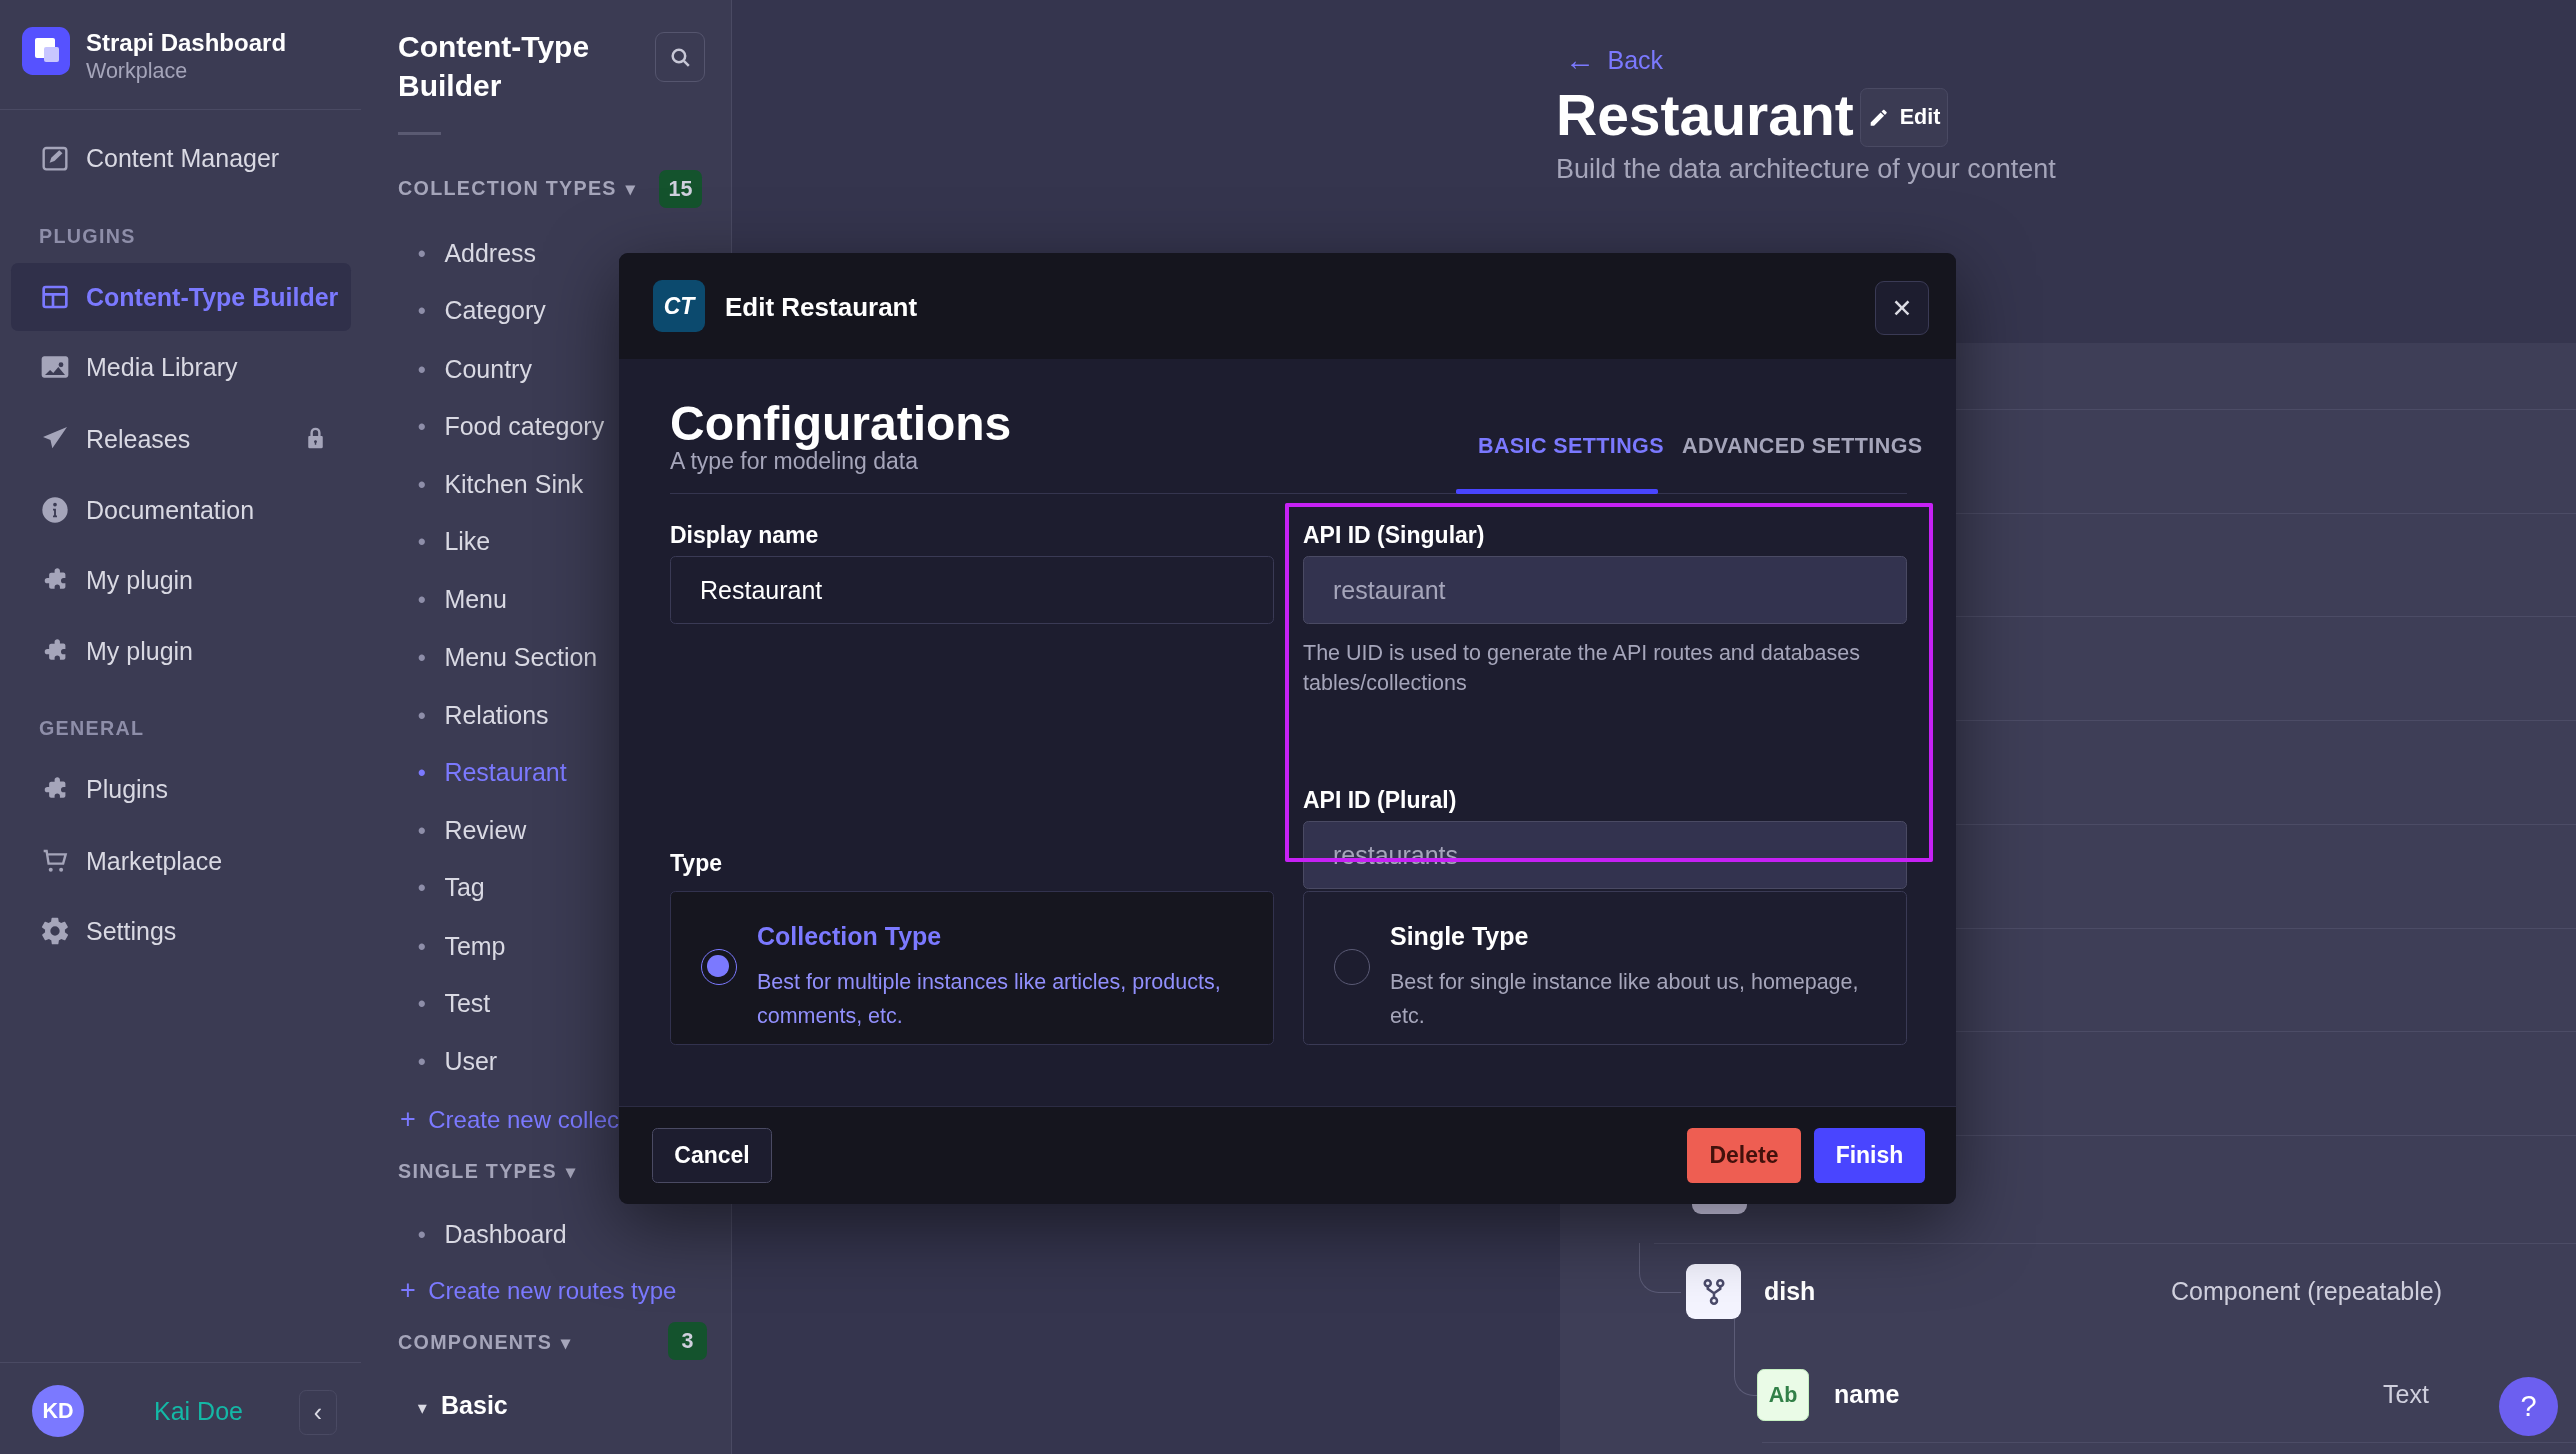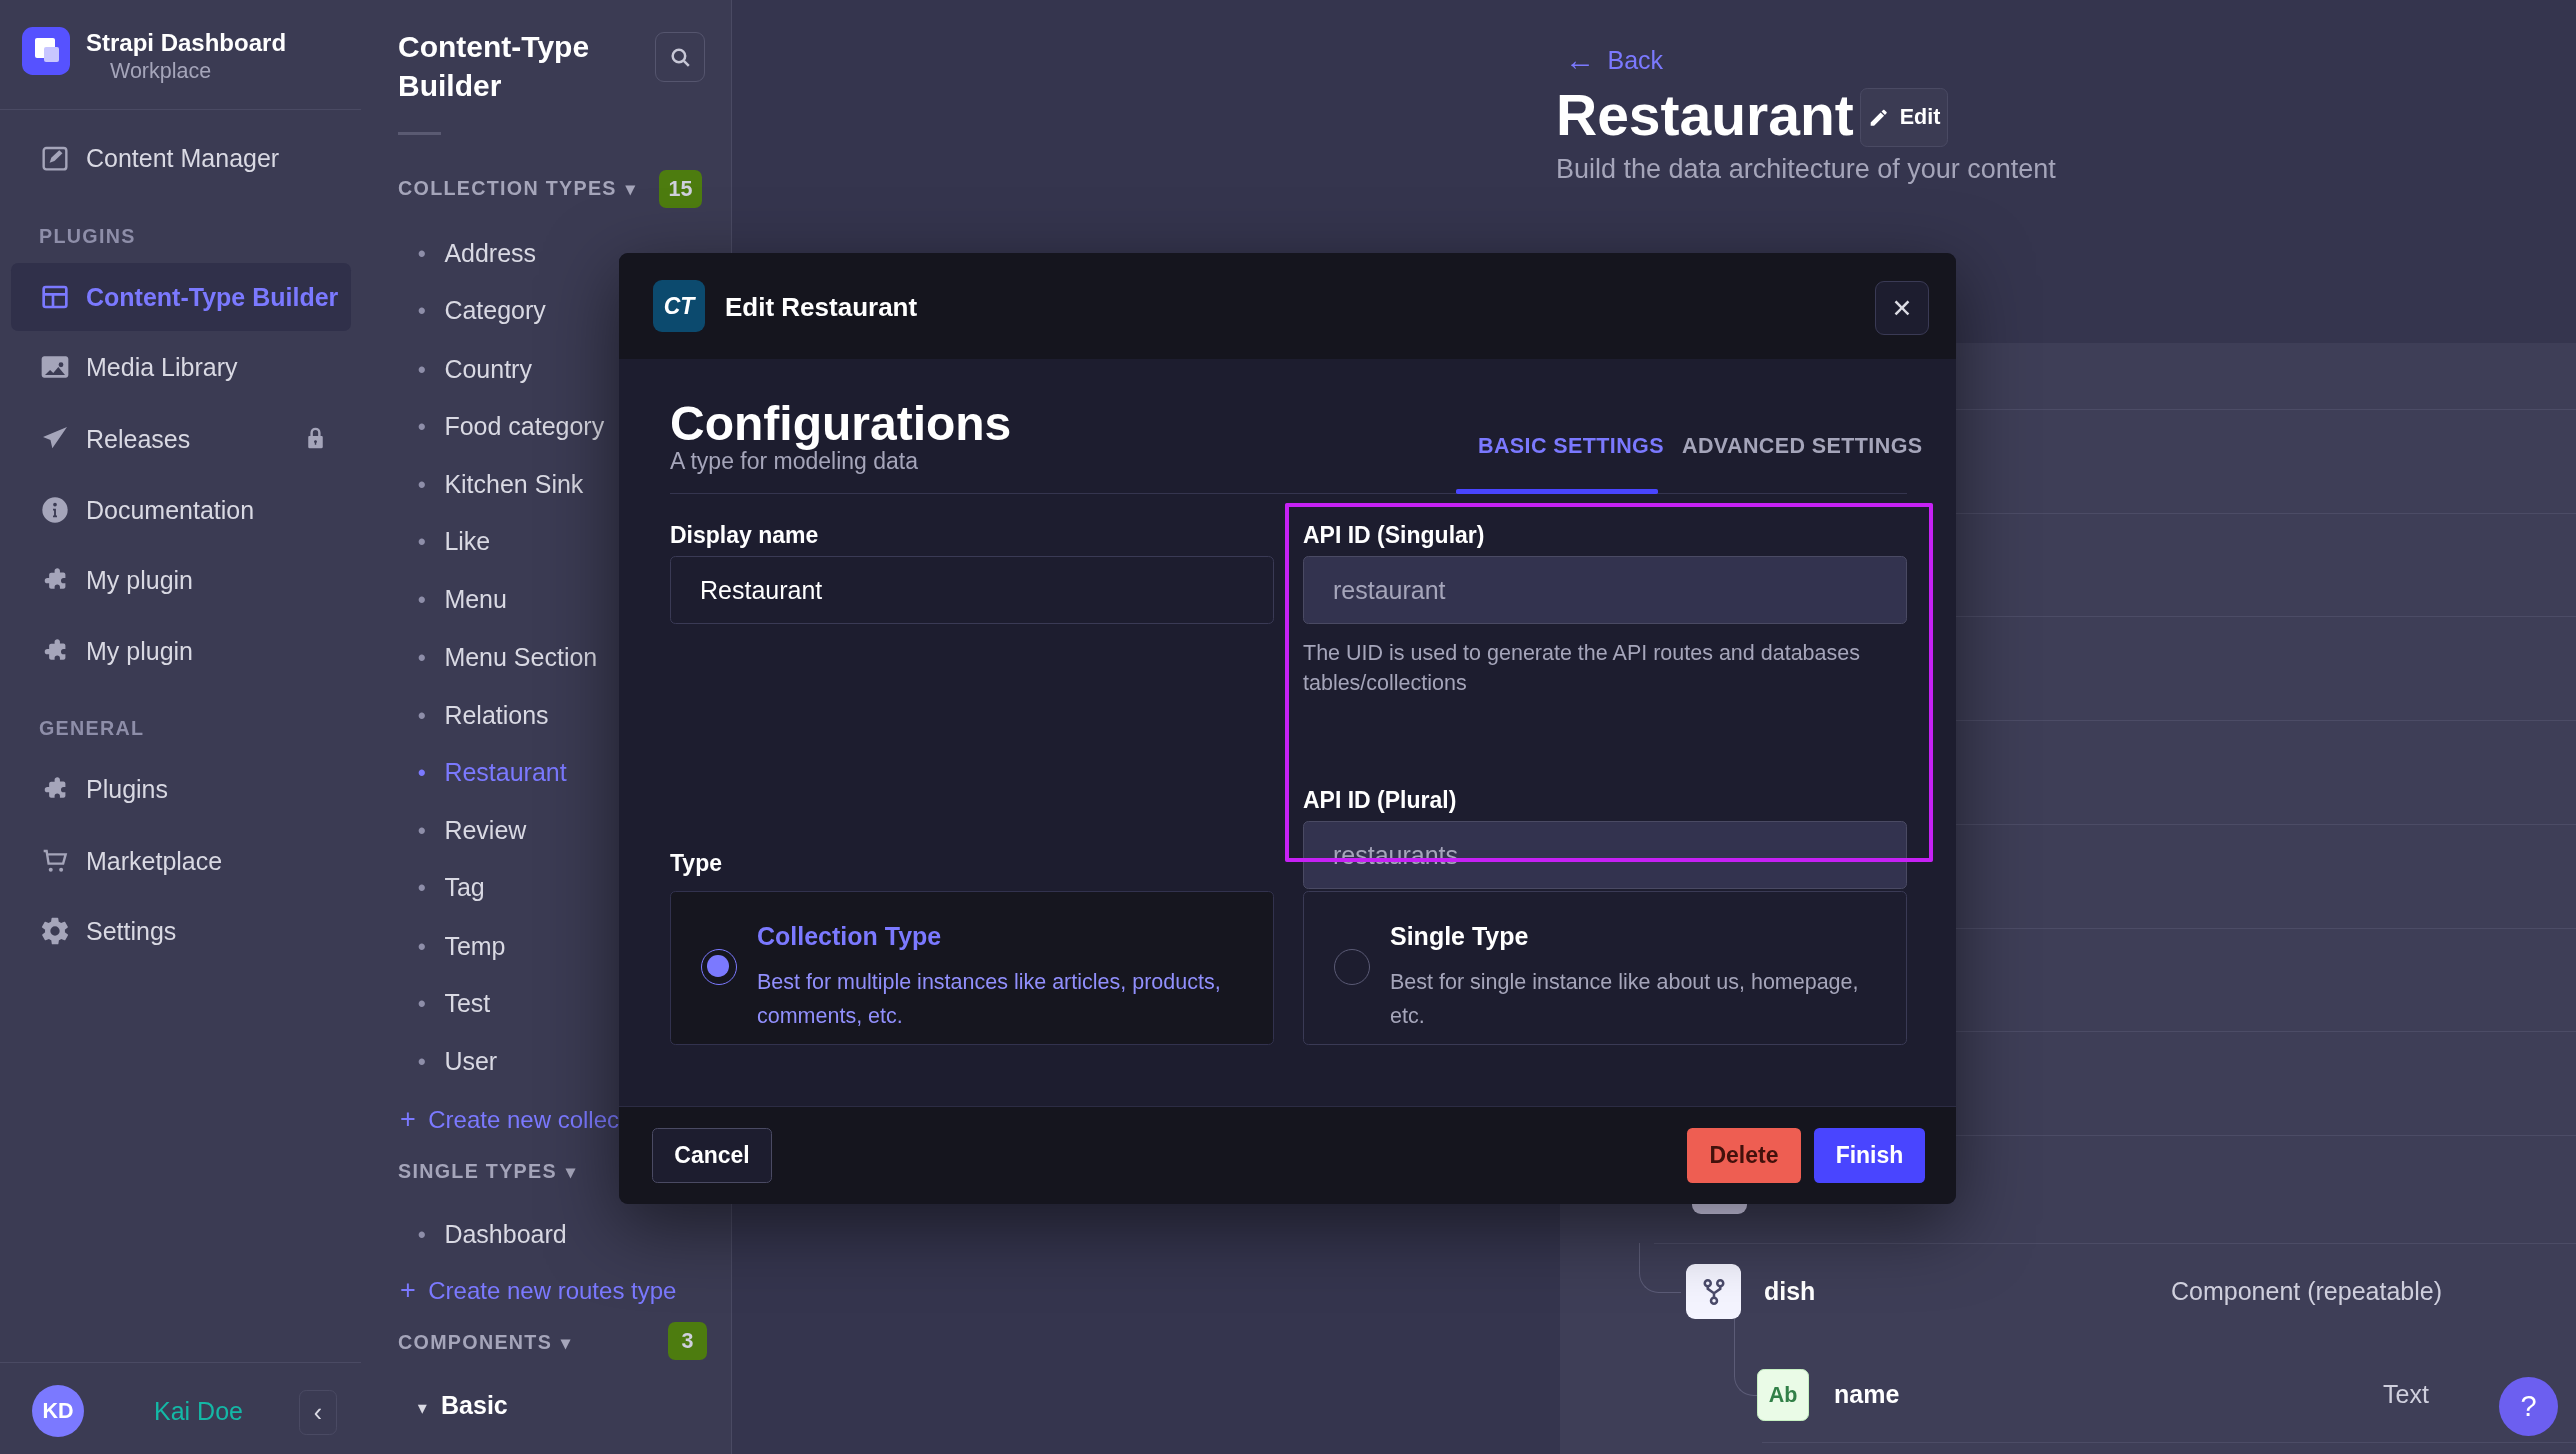"Workplace" .app-sub { margin-left: 24px -> none }
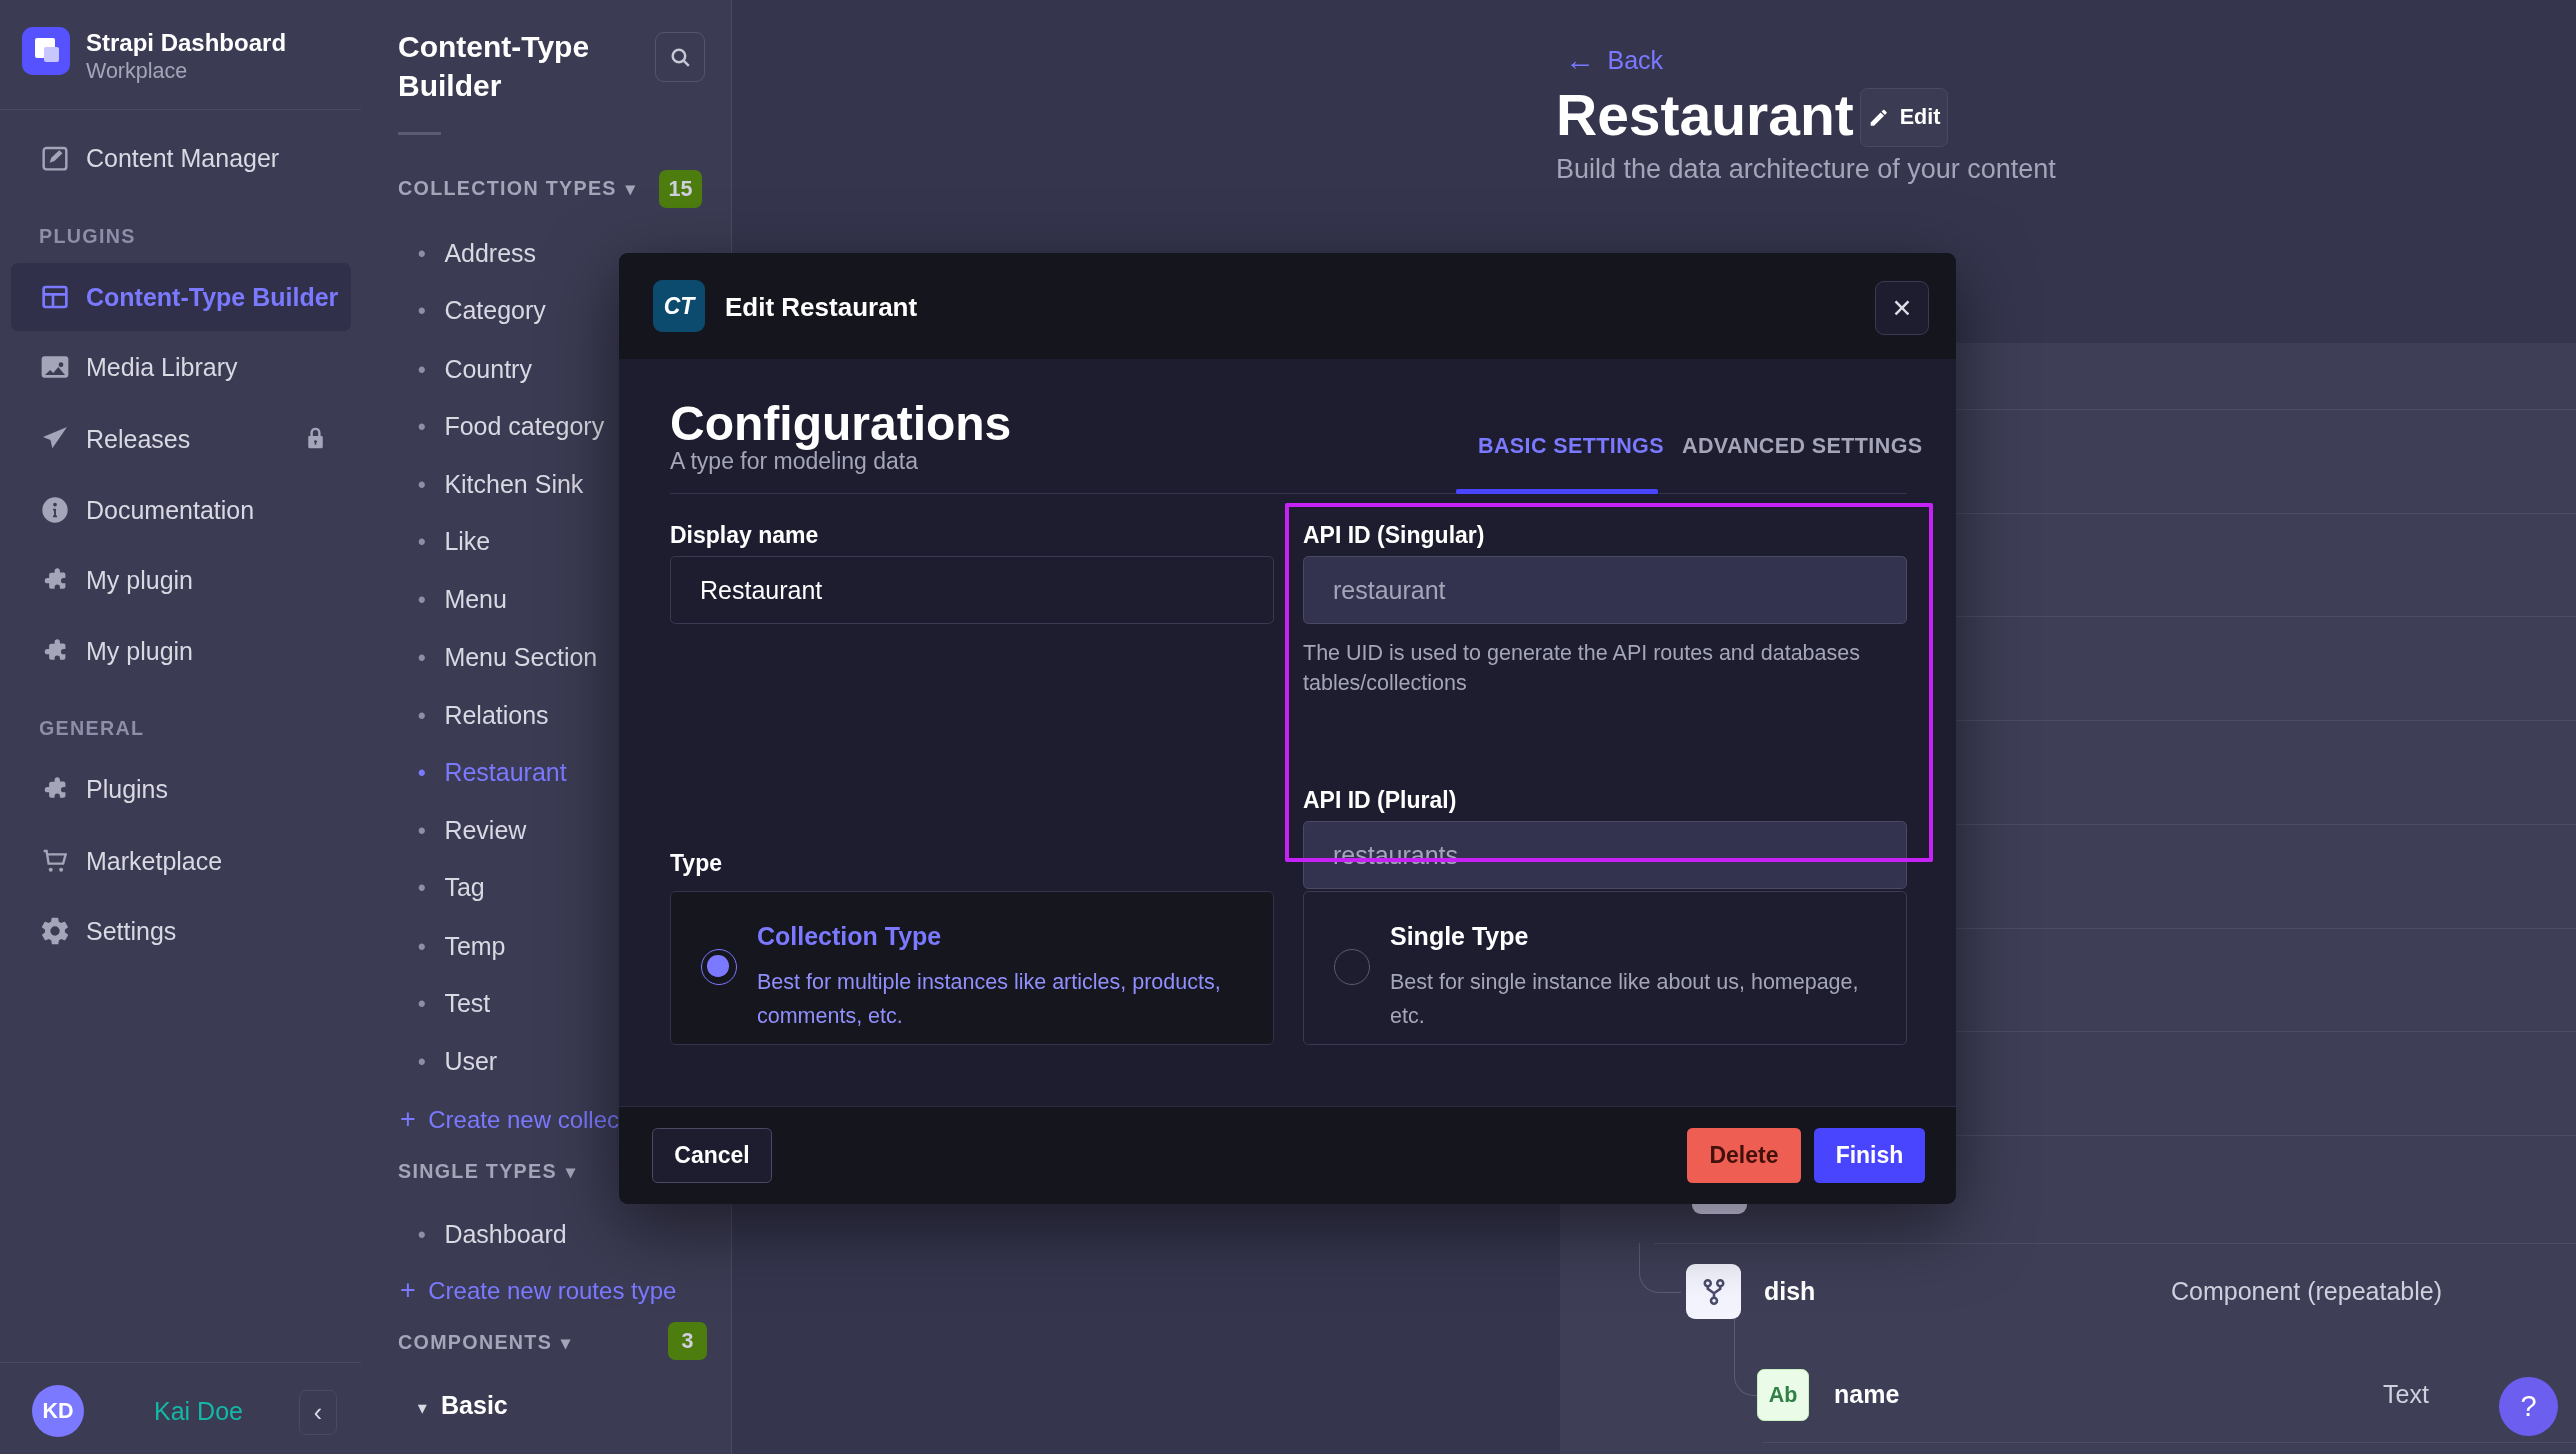"15" .count-badge { background: #4d7c0f -> #14532d }
